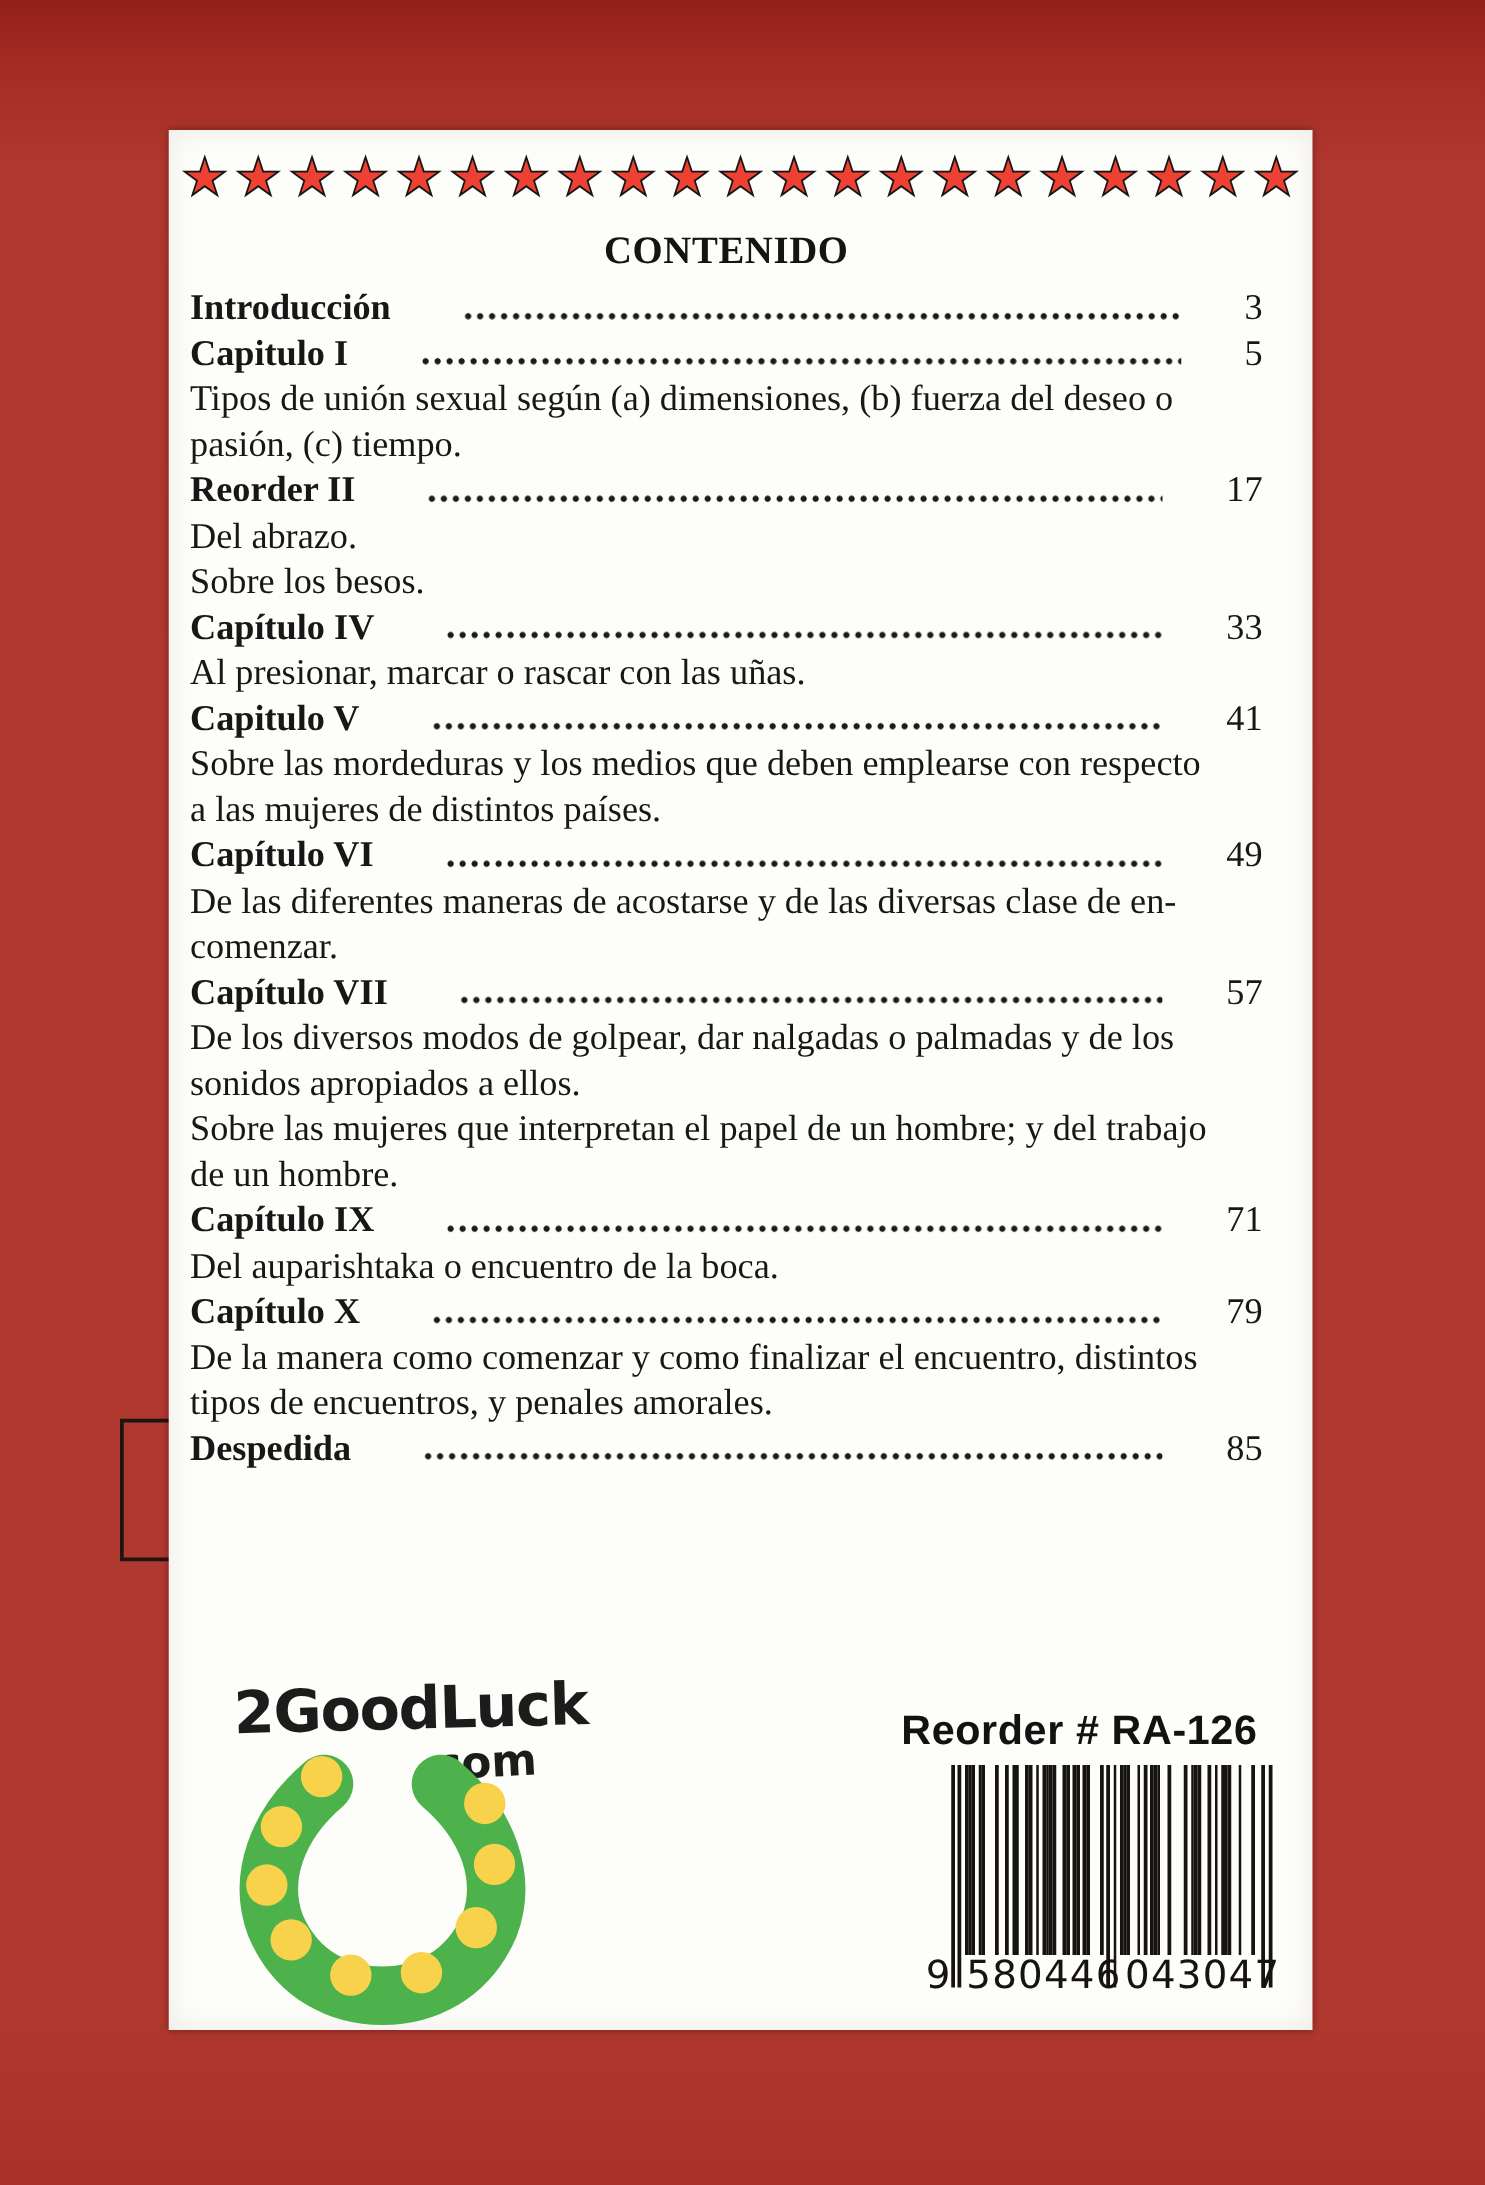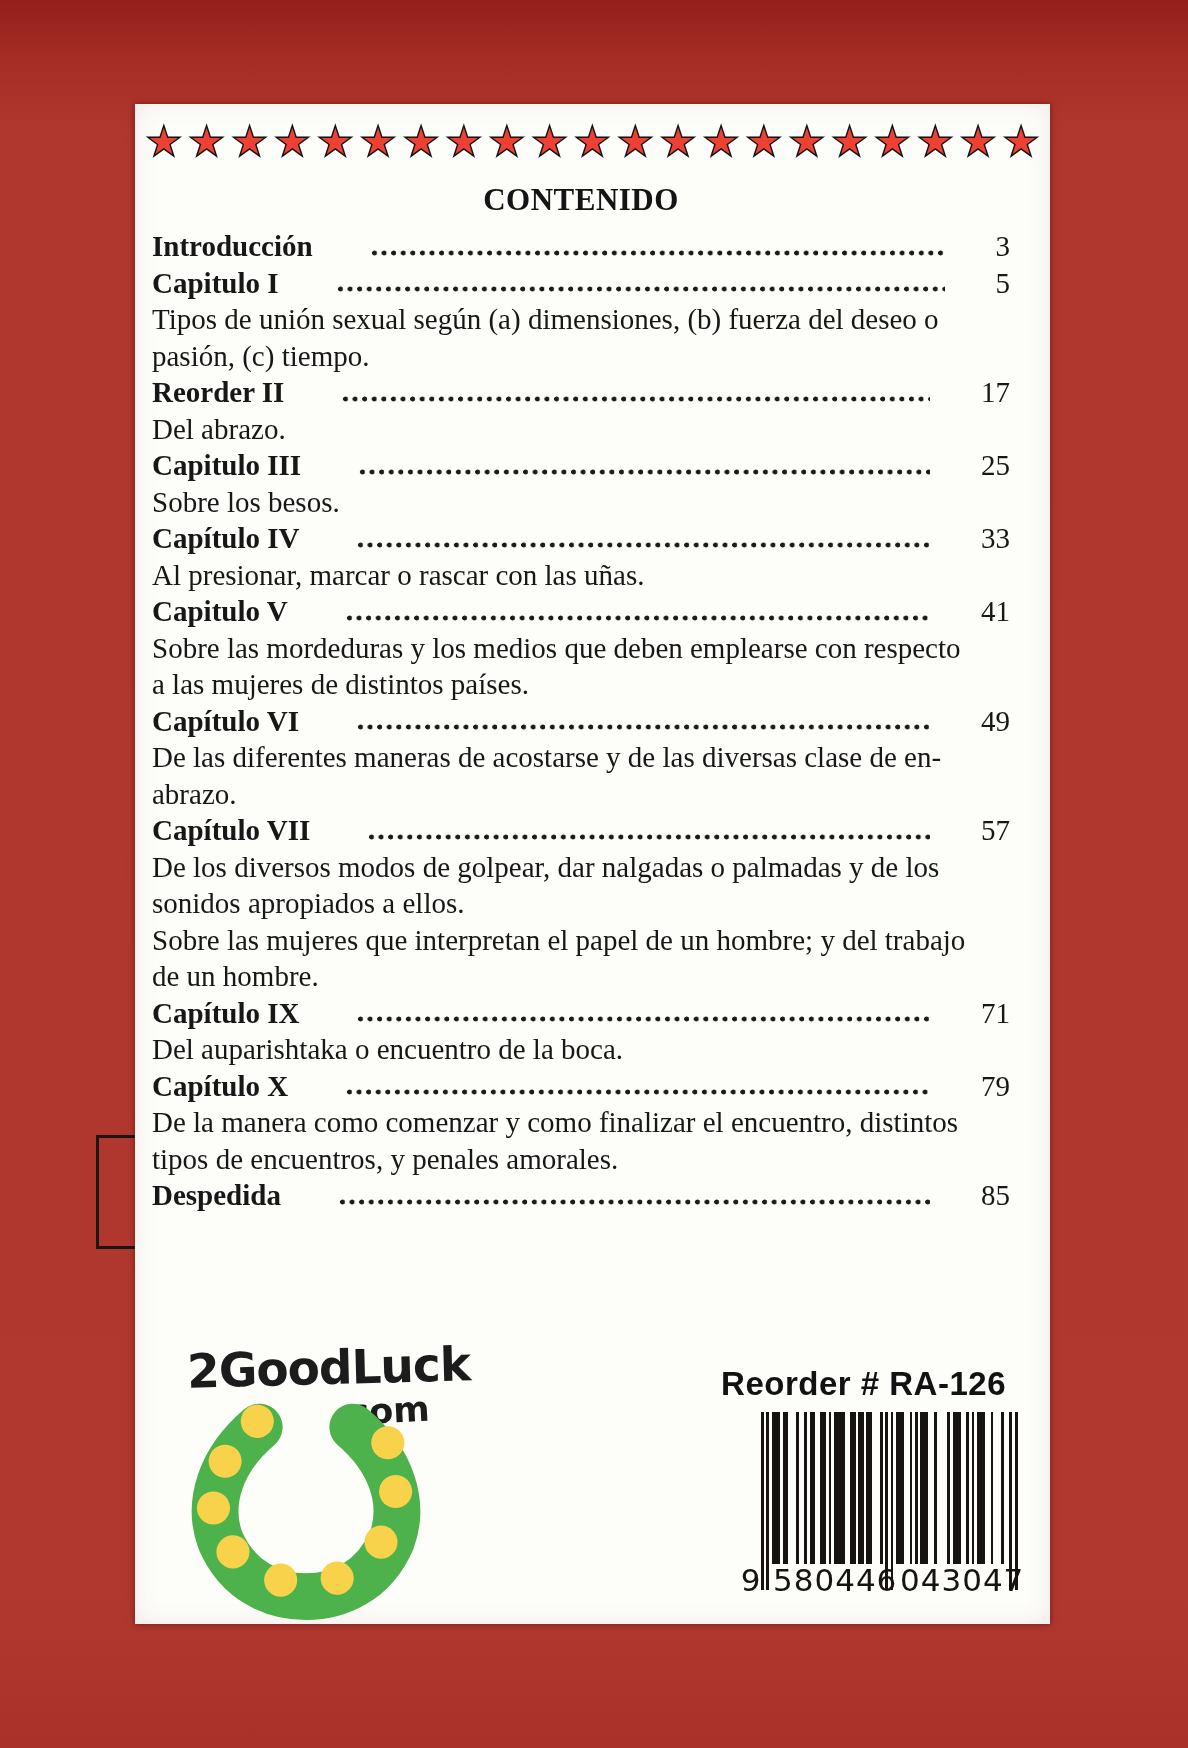"Capitulo III" div.toc-row { html: <div> <span>Capitulo III</span> <span></span> <span>25</span> </div> -> none }
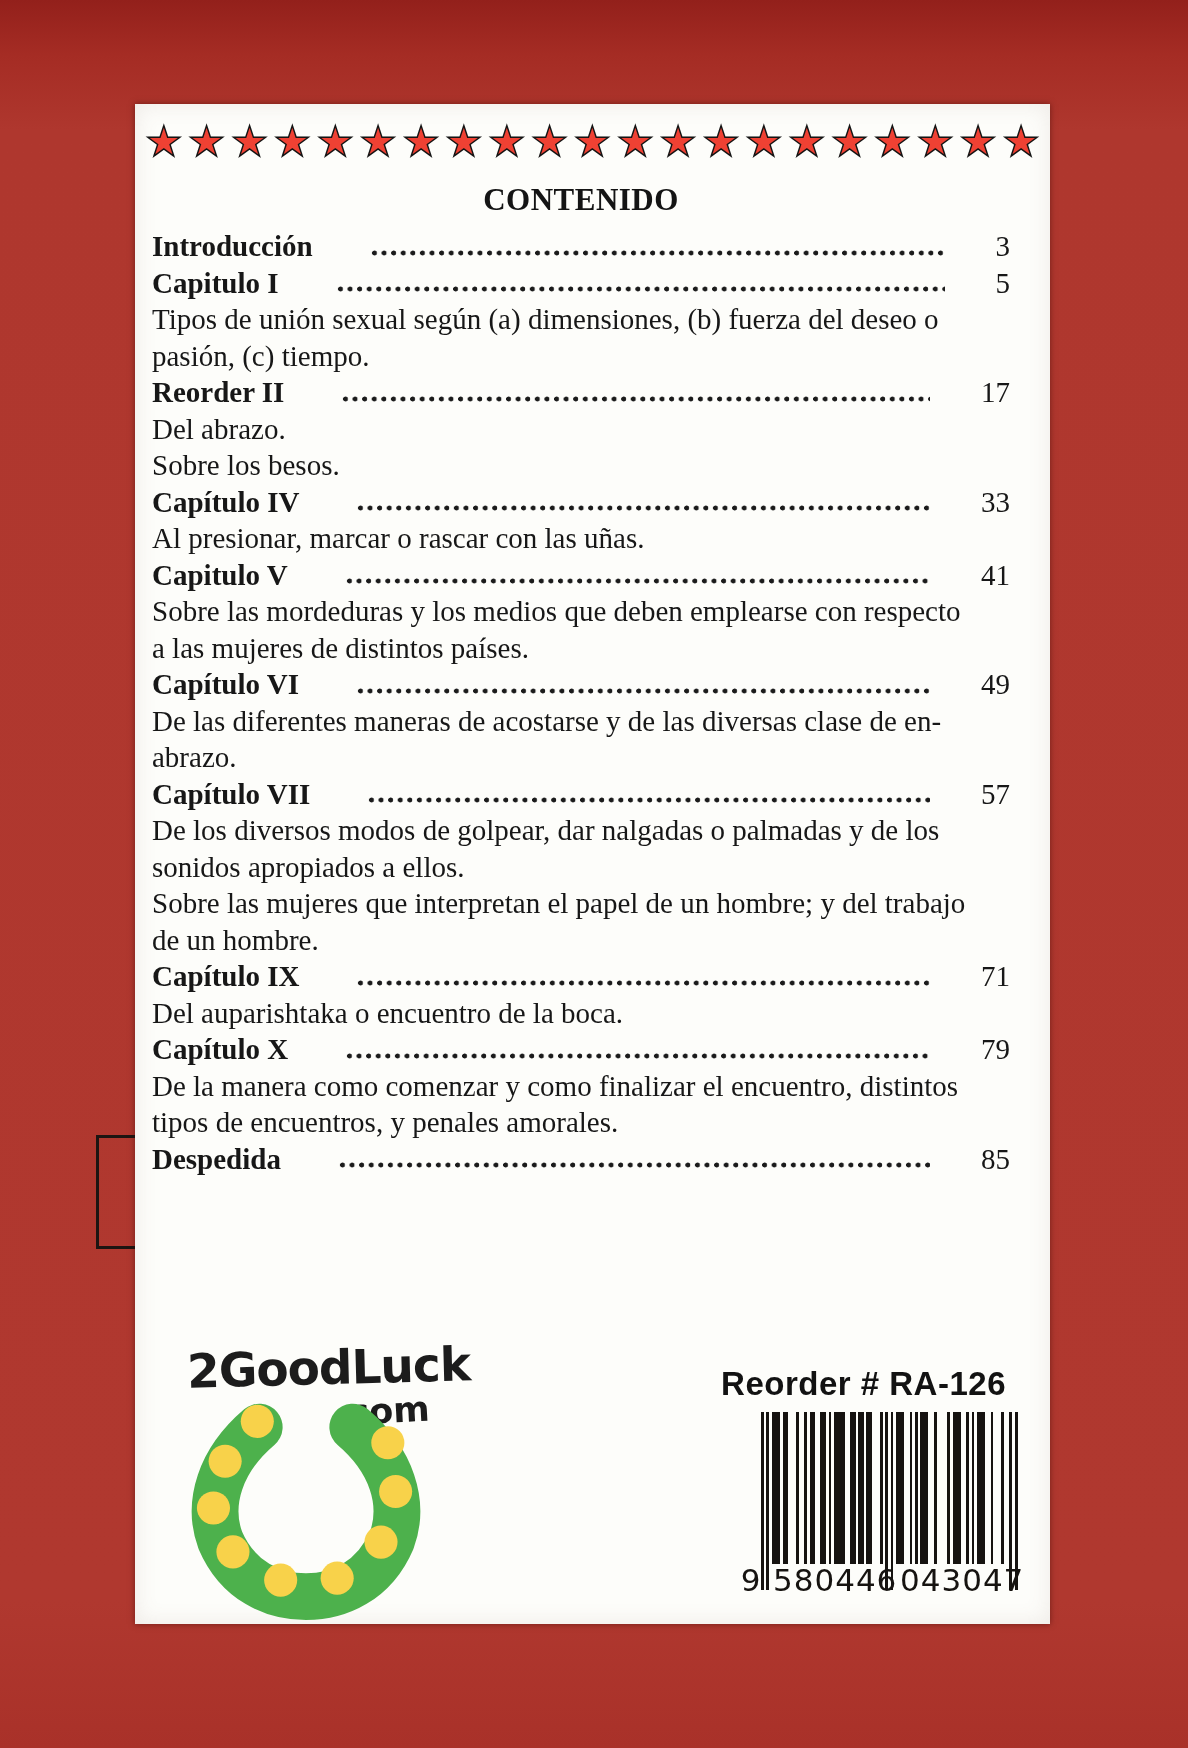"abrazo." div.toc-desc { text: abrazo -> comenzar }
